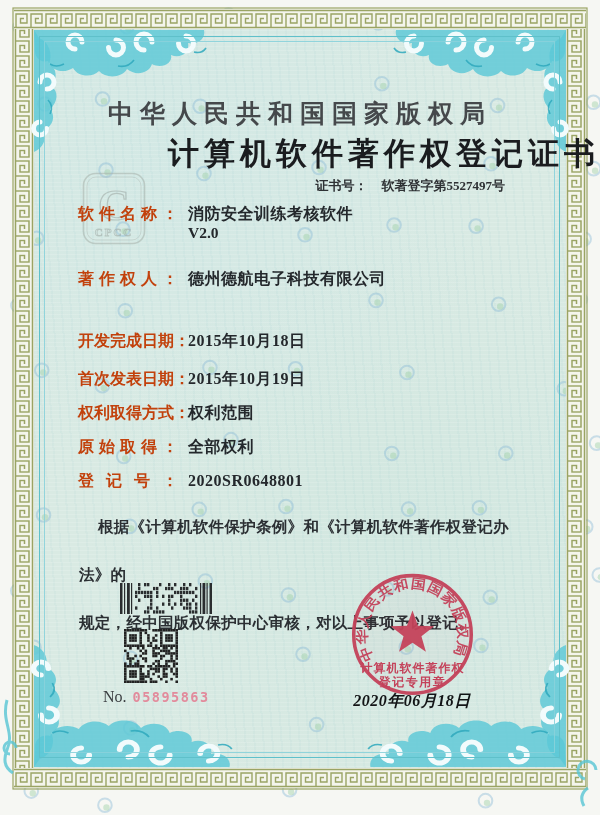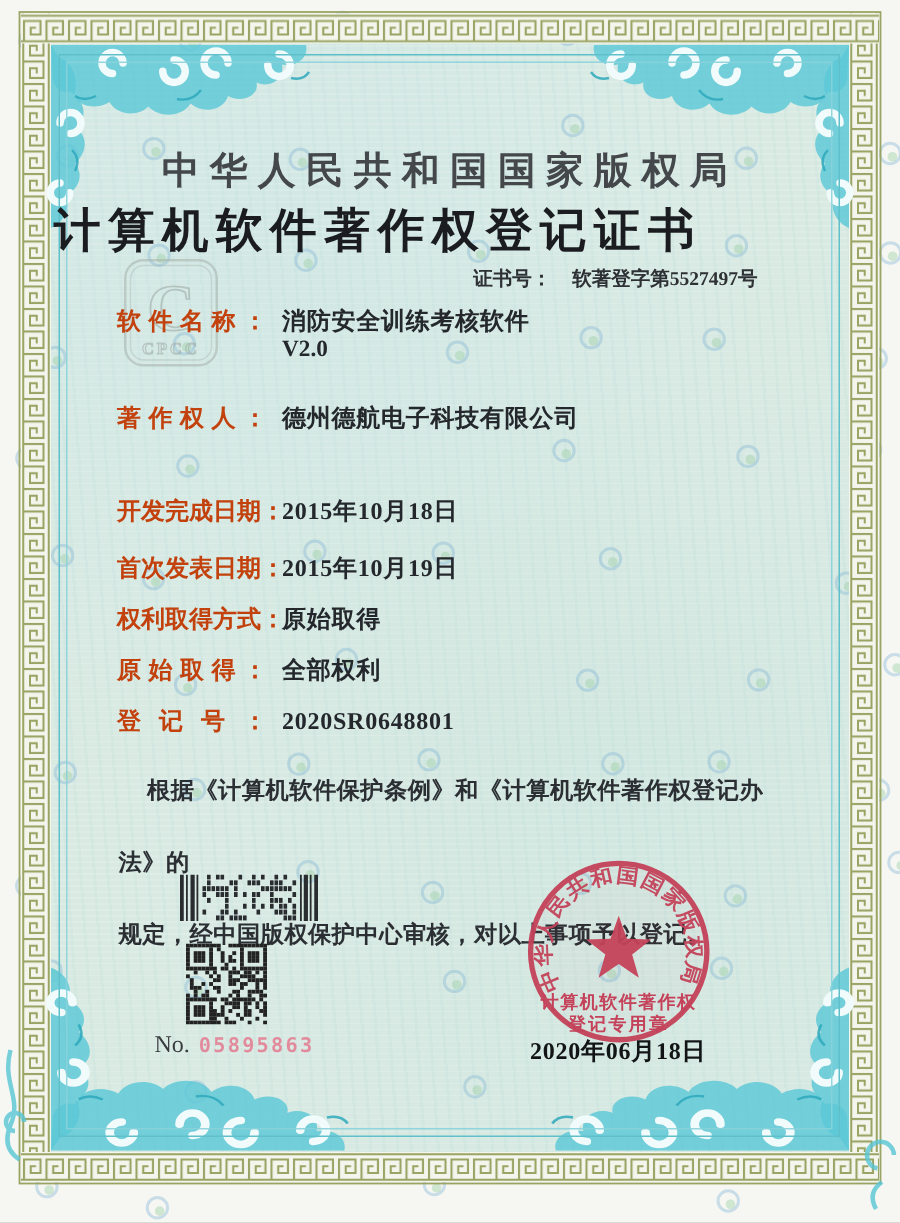"计算机软件著作权登记证书" .cert-title { padding-left: 36px -> none; text-align: left -> right }
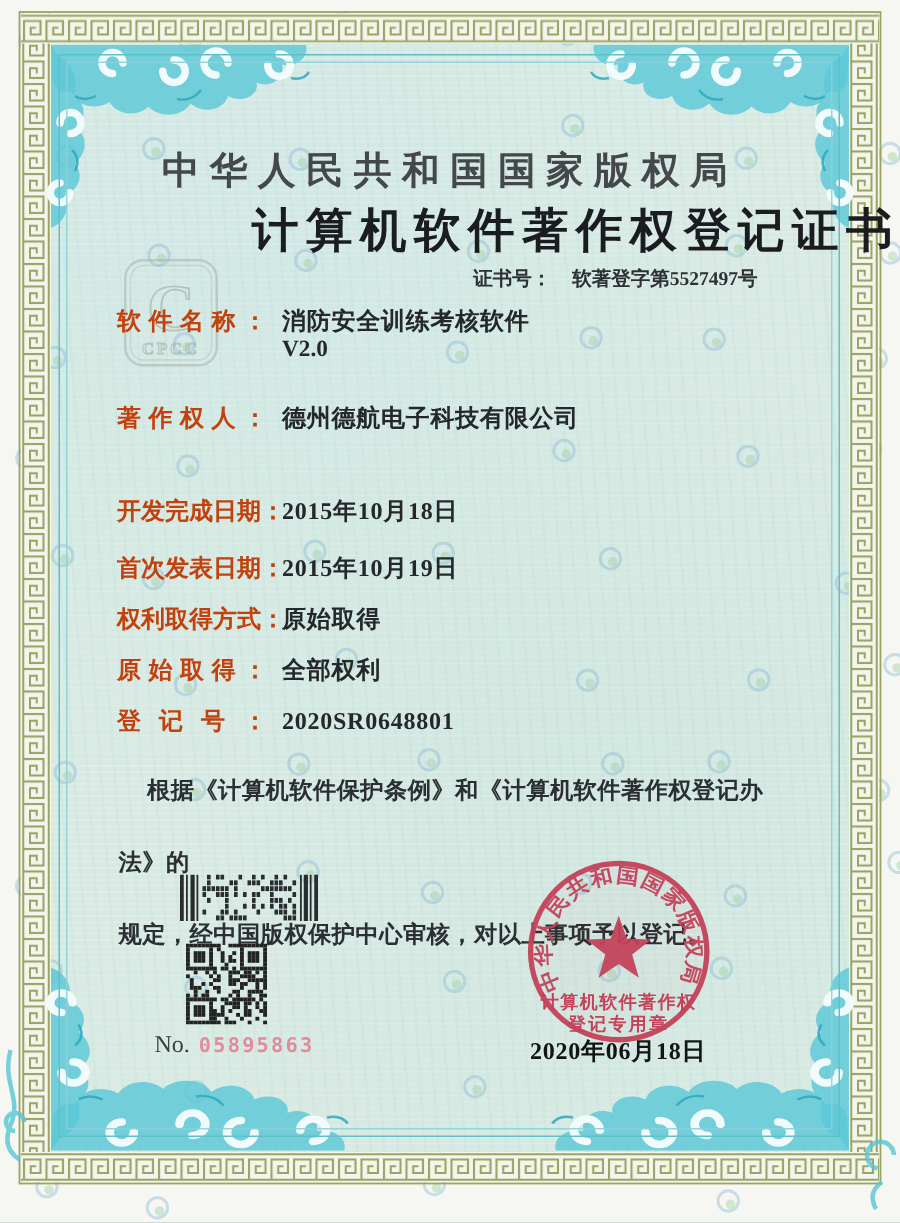"原始取得" span.fvalue { text: 原始取得 -> 权利范围 }
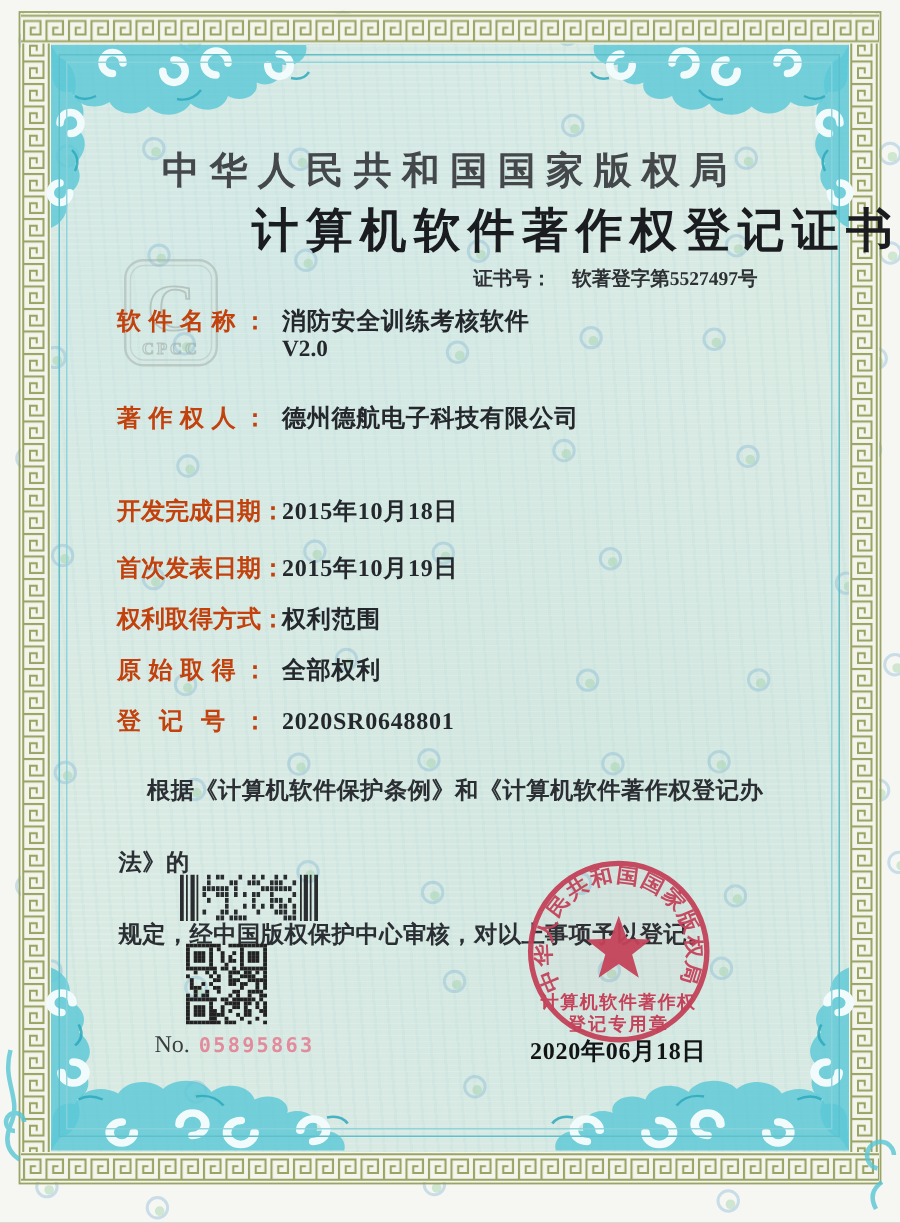"2020年06月18日" .issue-date { font-style: none -> italic }
